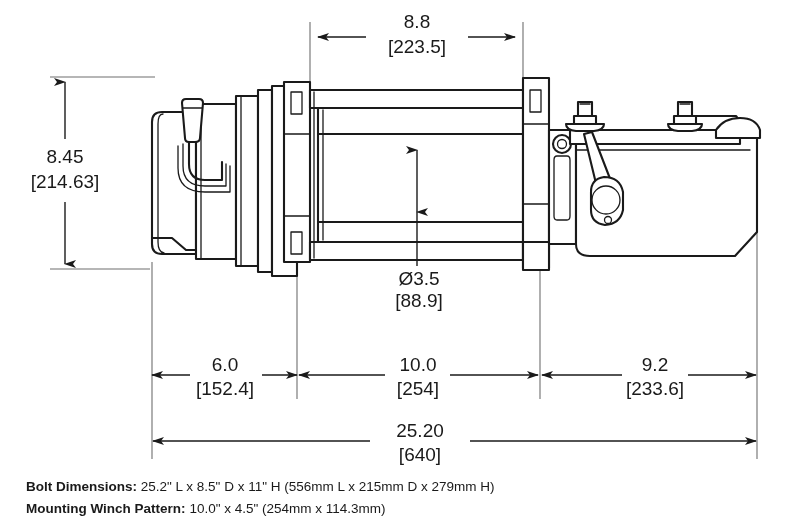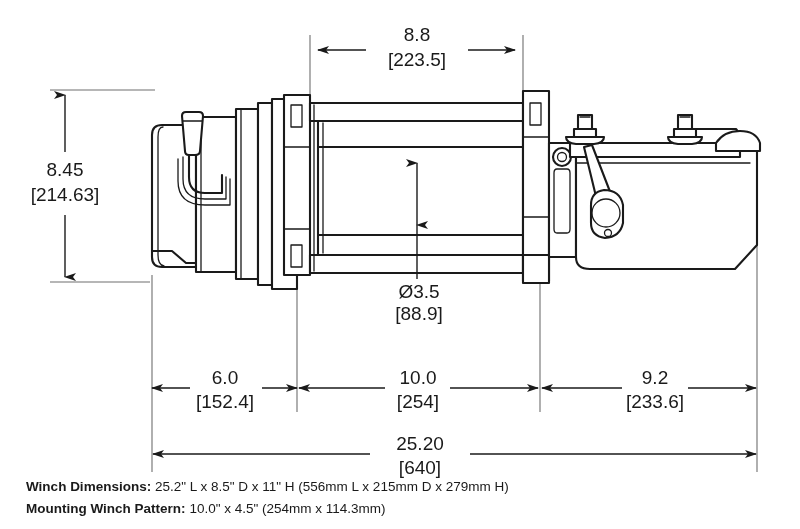"8.8" #drawing-stage { top: 17px -> 4px }
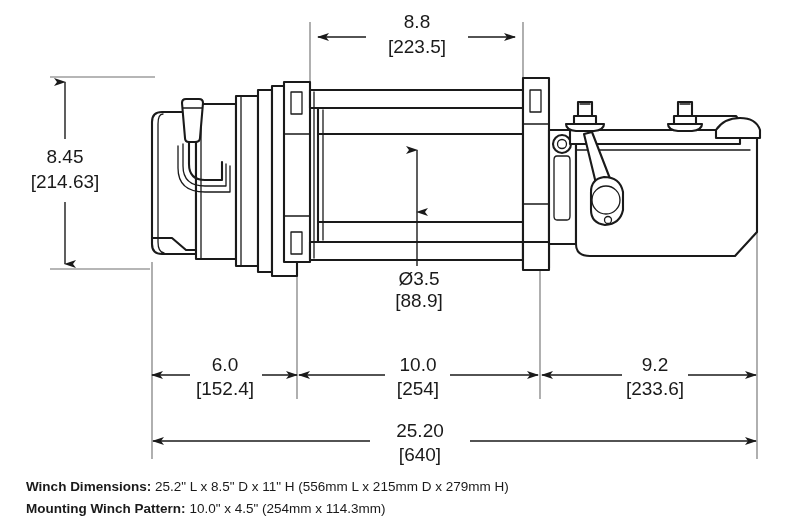"Winch Dimensions:" span.spec-label { text: Winch -> Bolt }
